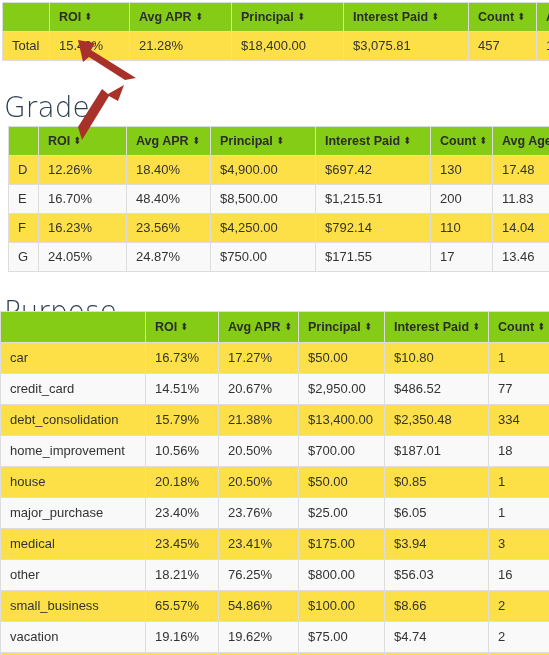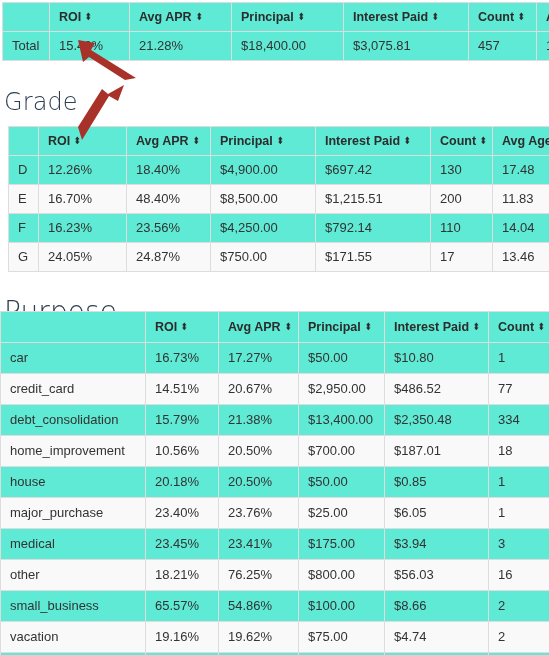"ROI ⬍" table.data-table thead th { background: #5eead4 -> #84cc16 }
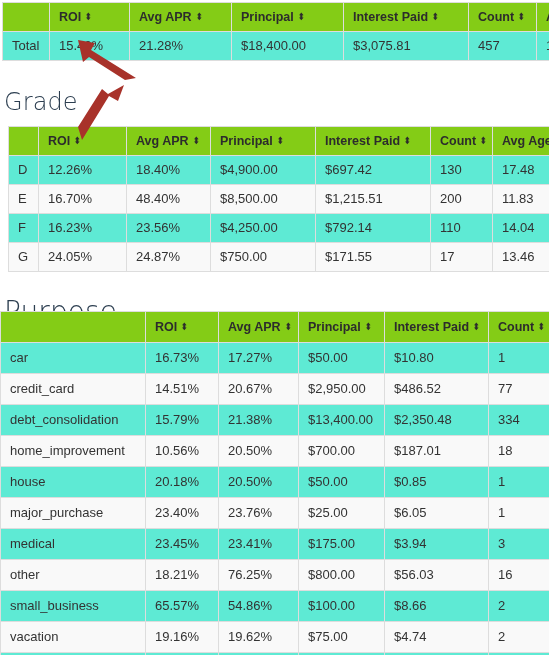"Total" table.data-table tbody tr.row-odd td { background: #5eead4 -> #fde047 }
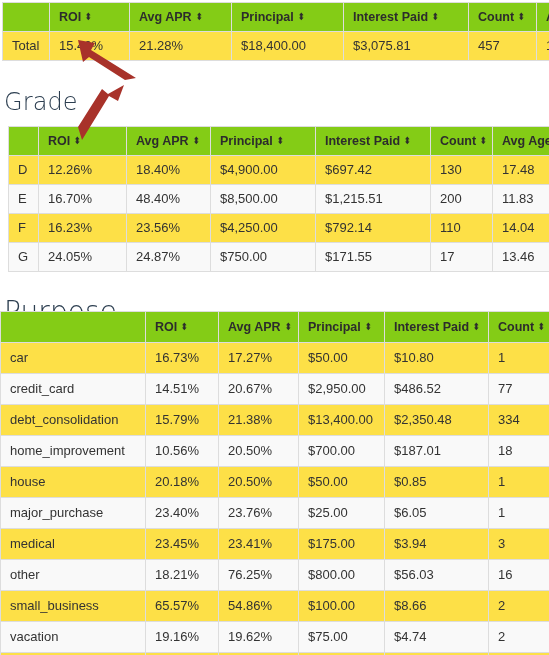"Grade" #heading-grade { font-size: 24px -> 28px }
